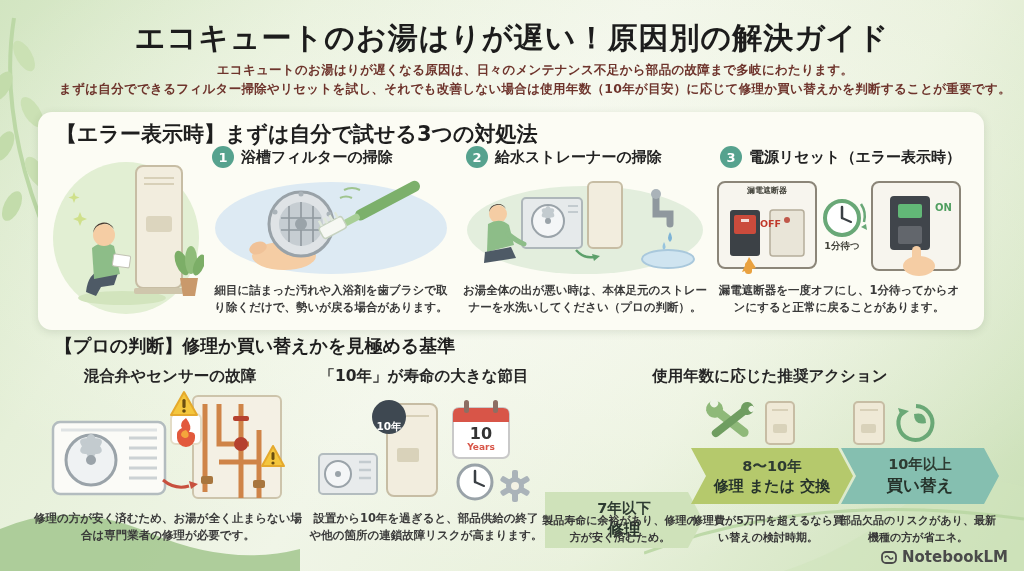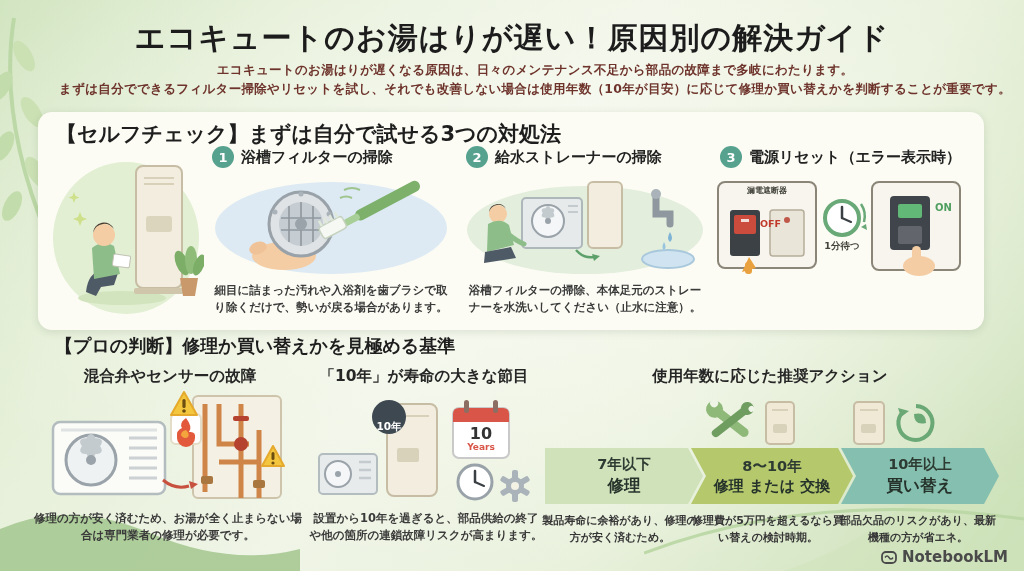"【セルフチェック】まずは自分で試せる3つの対処法" div.abs { text: セルフチェック -> エラー表示時 }
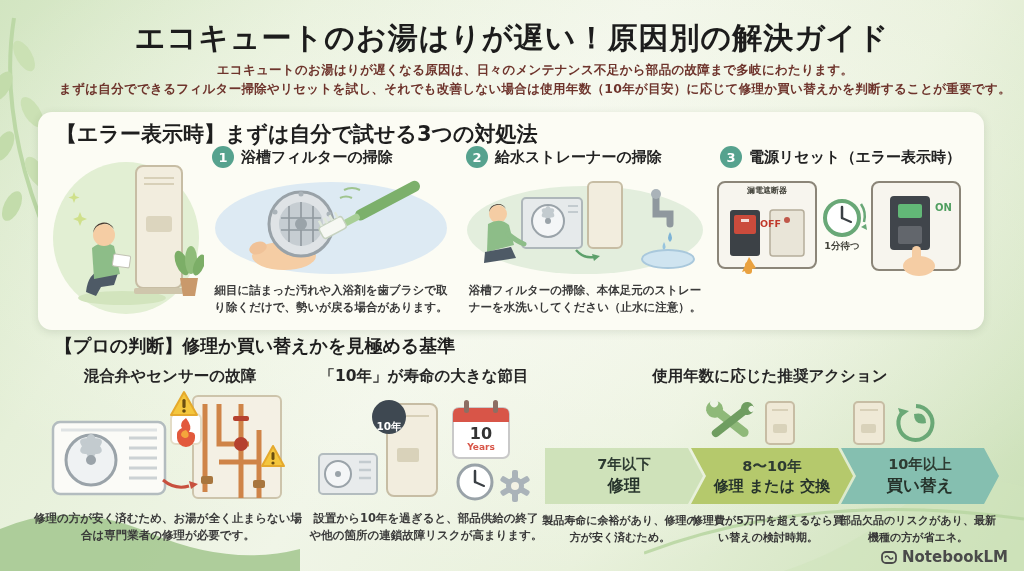"浴槽フィルターの掃除、本体足元のストレーナーを水洗いしてください（止水に注意）。" div.step-caption { text: 浴槽フィルターの掃除、本体足元のストレーナーを水洗いしてください（止水に注意 -> お湯全体の出が悪い時は、本体足元のストレーナーを水洗いしてください（プロの判断 }
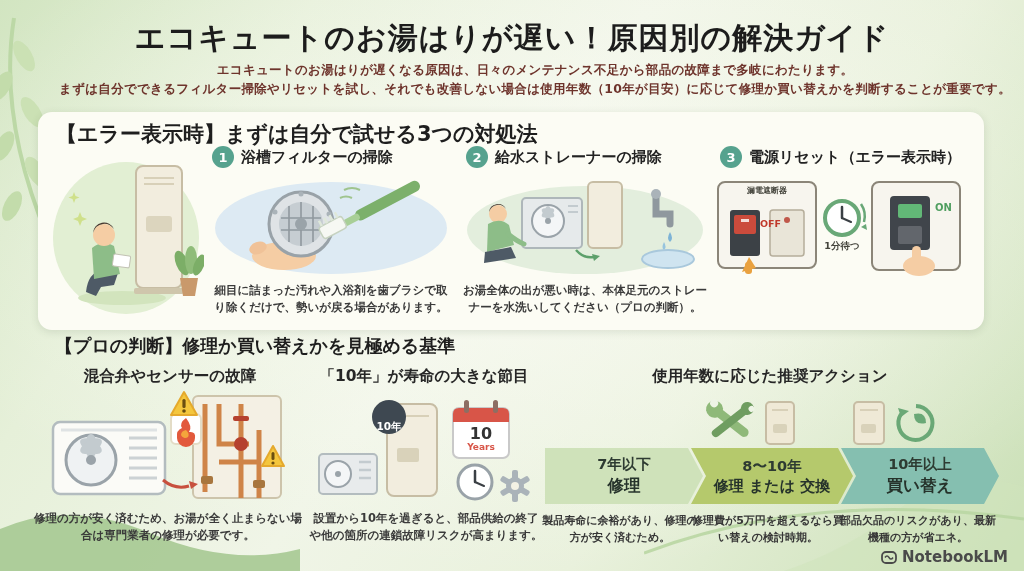"漏電遮断器を一度オフにし、1分待ってからオンにすると正常に戻ることがあります。" div.step-caption { html: none -> <div>漏電遮断器を一度オフにし、1分待ってからオンにすると正常に戻ることがあります。</div> }
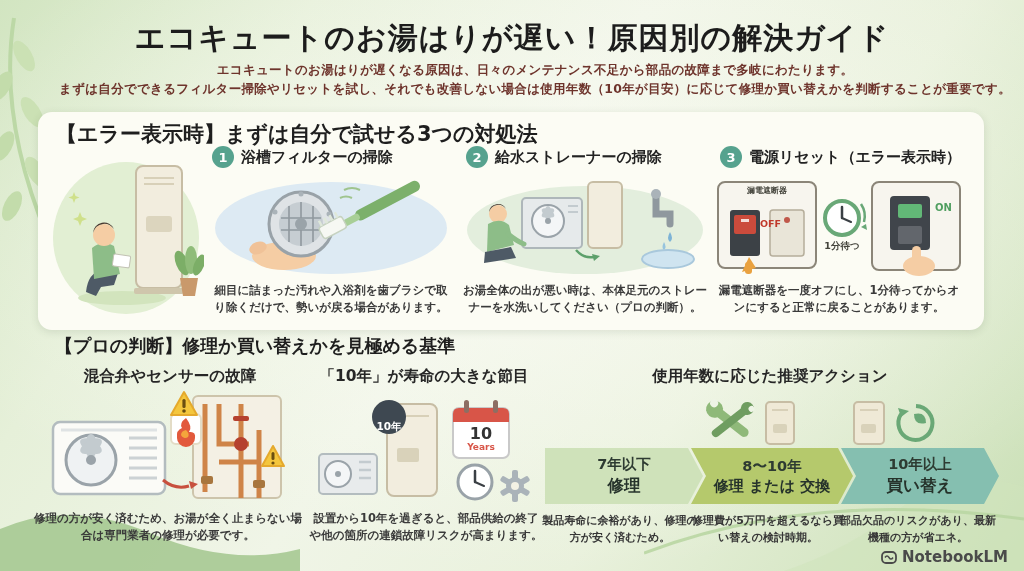"7年以下" #band1 { margin-top: none -> 44px }
